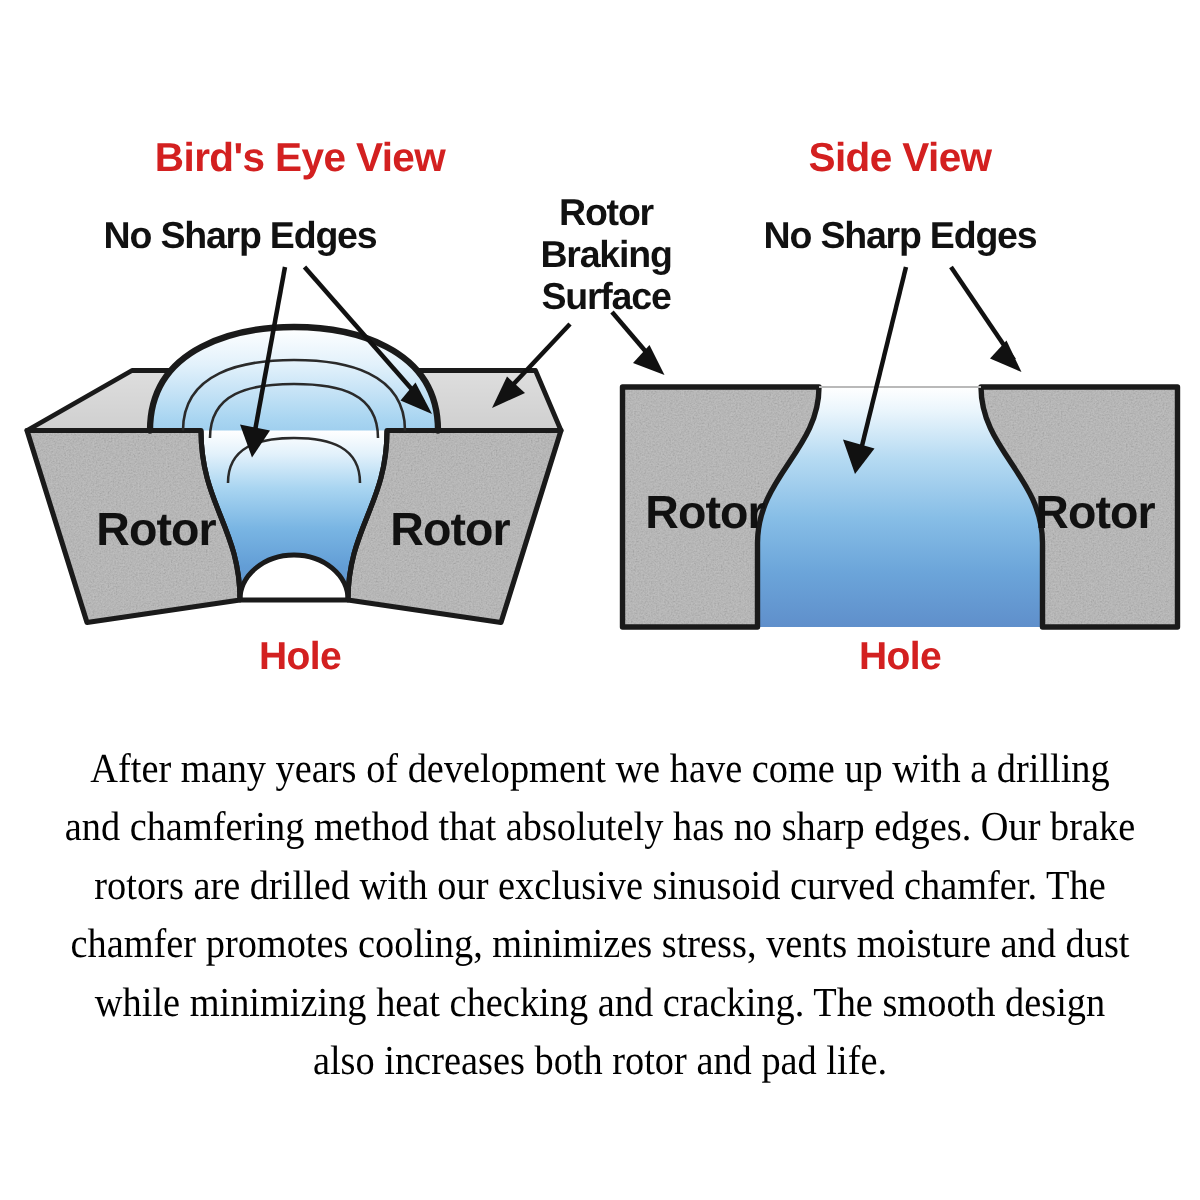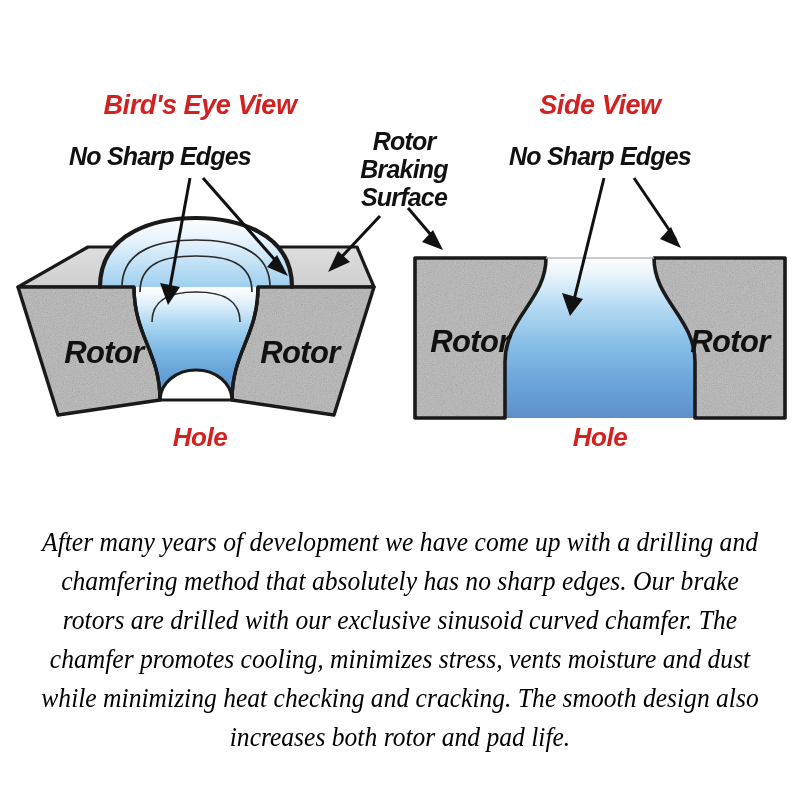"Bird's Eye View" #page { font-style: italic -> none }
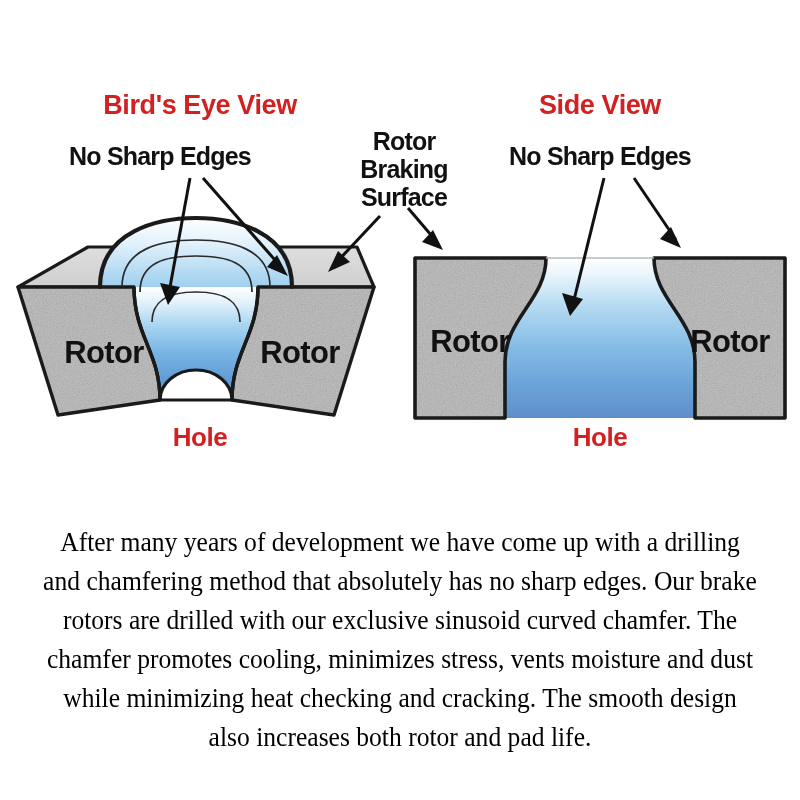"After many years of development" #body-copy { top: 522px -> 492px }
